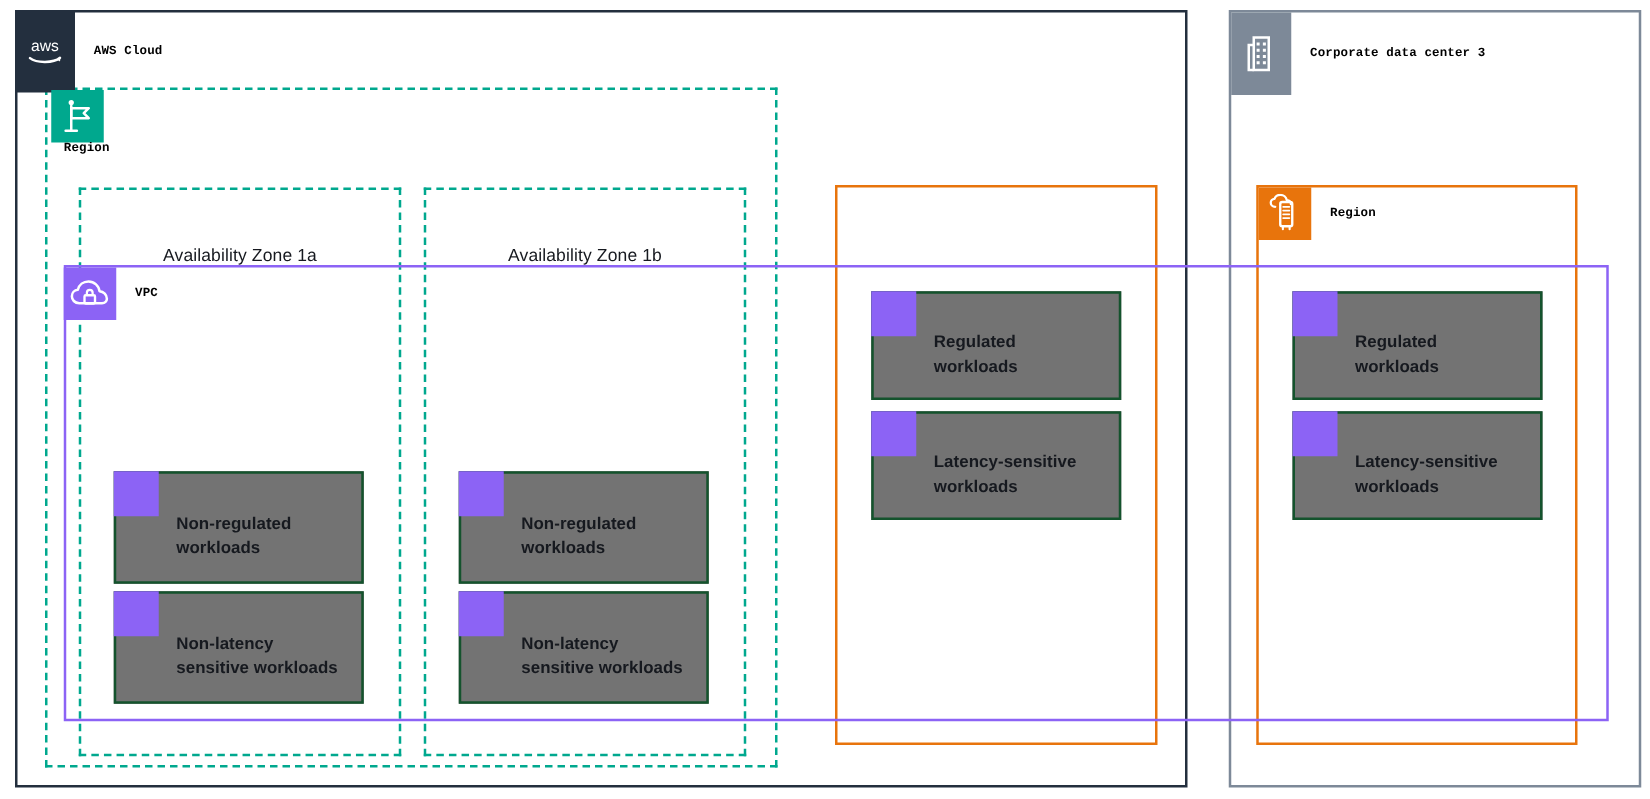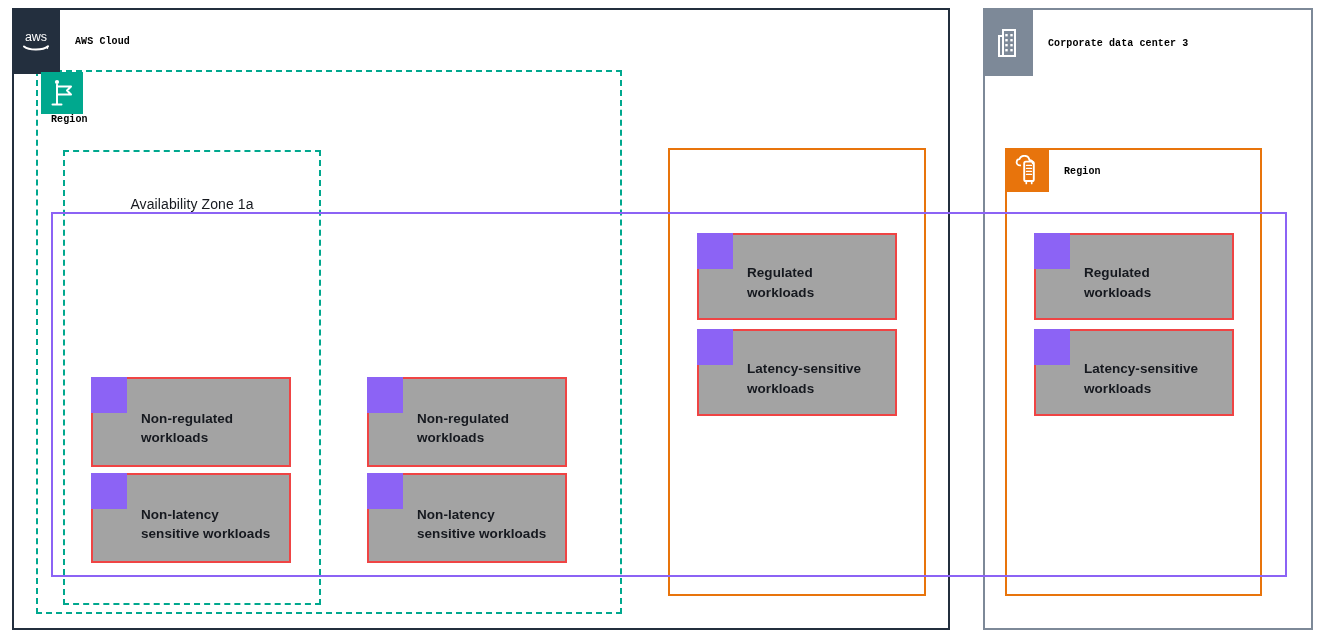"Availability Zone 1b" div.abs { html: none -> <div> <div>Availability Zone 1b</div> </div> }
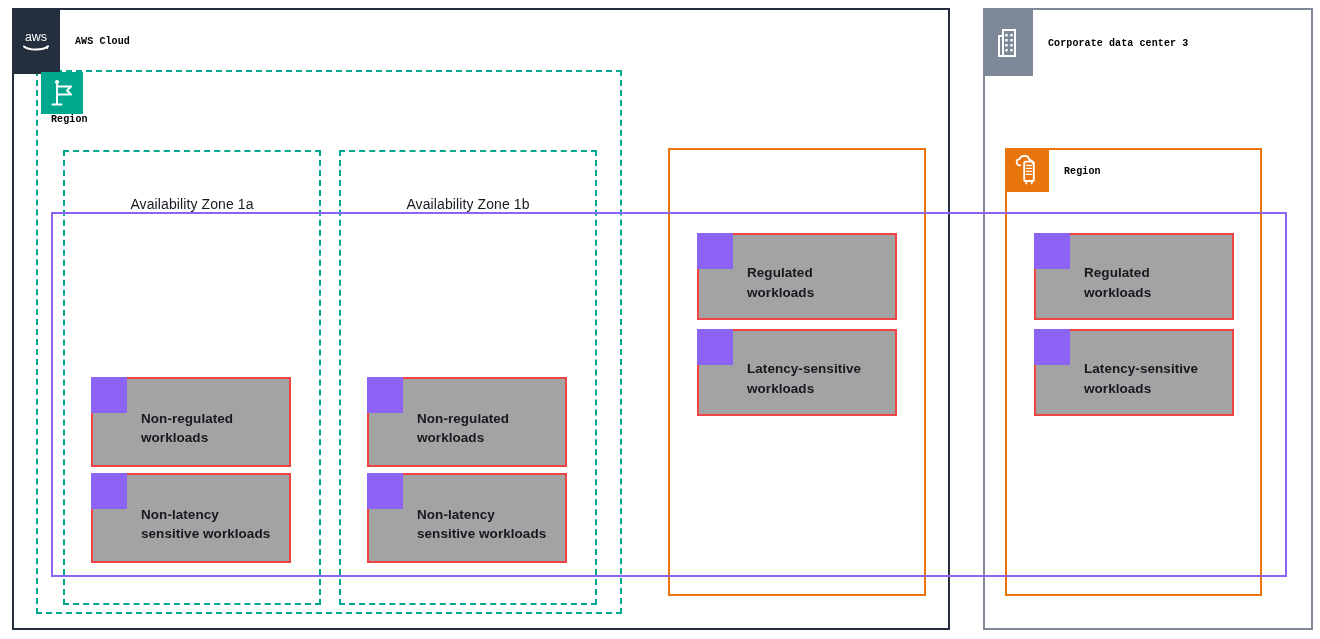"VPC" div.hdr { html: none -> <div> <div> <svg> <path></path> <rect></rect> <path></path> </svg> </div> <div>VPC</div> </div> }
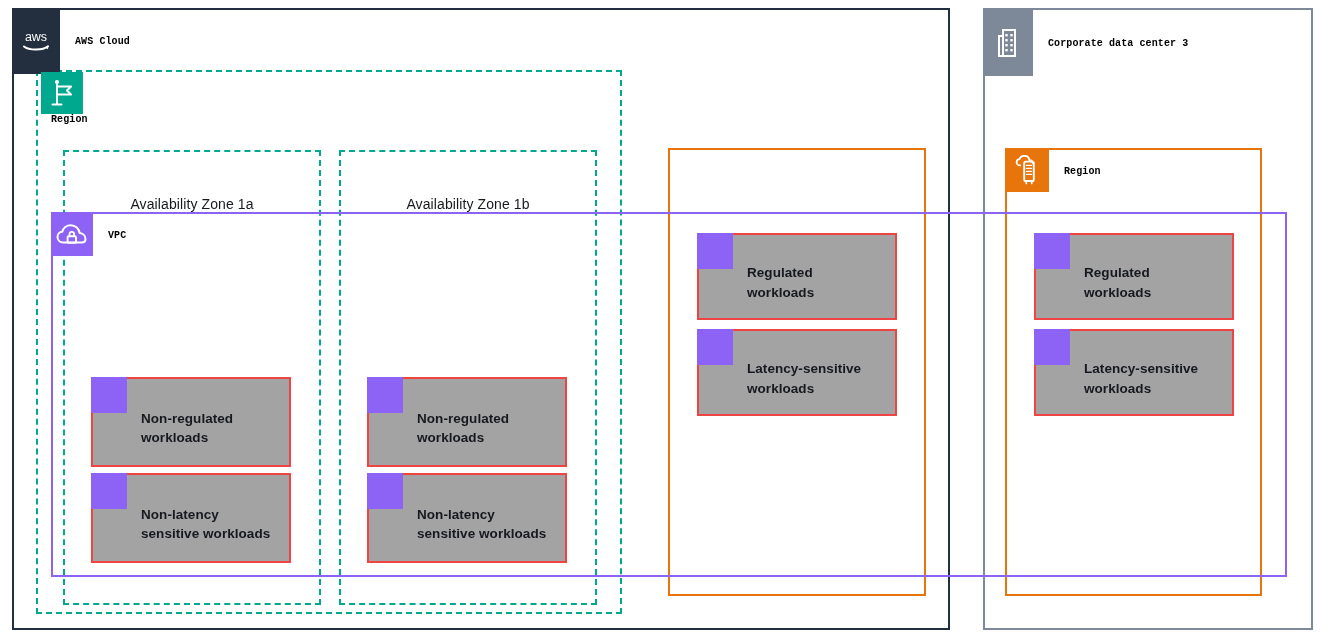"Regulated" .card { background: #a3a3a3 -> #737373; border: 2px solid #ef4444 -> 2px solid #14532d }
